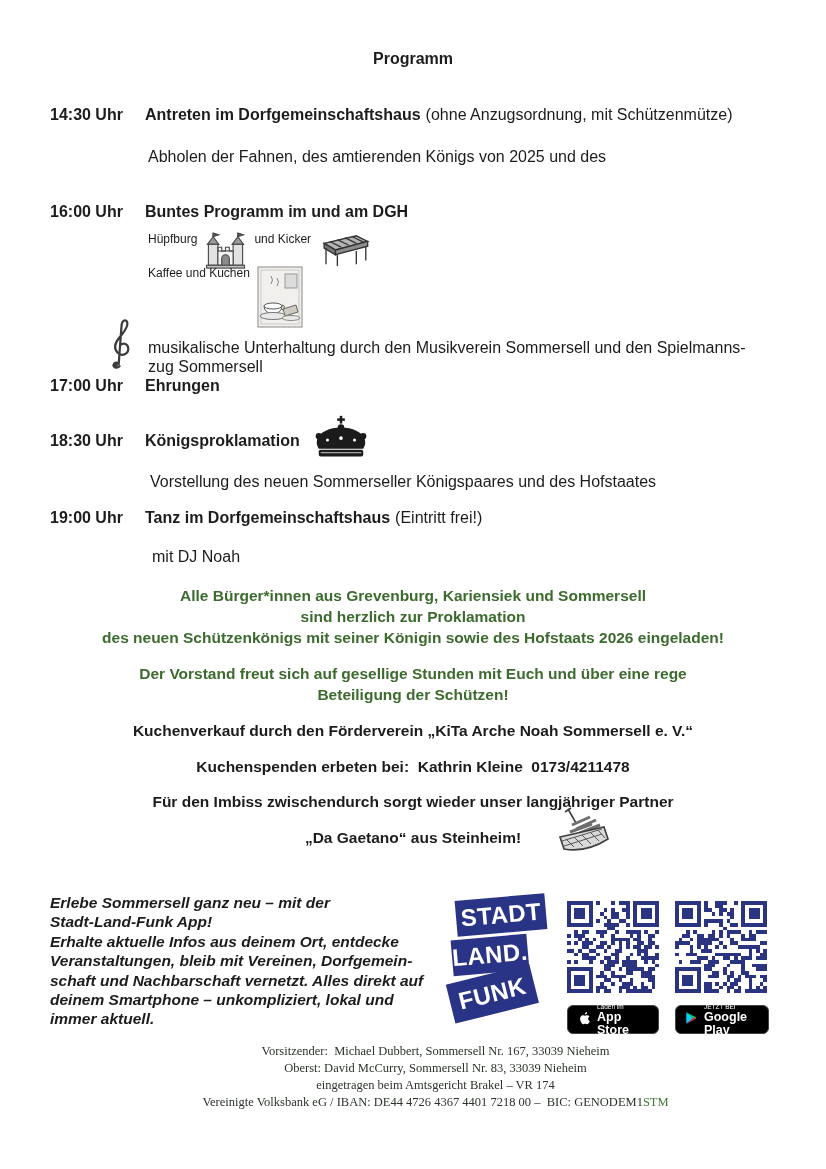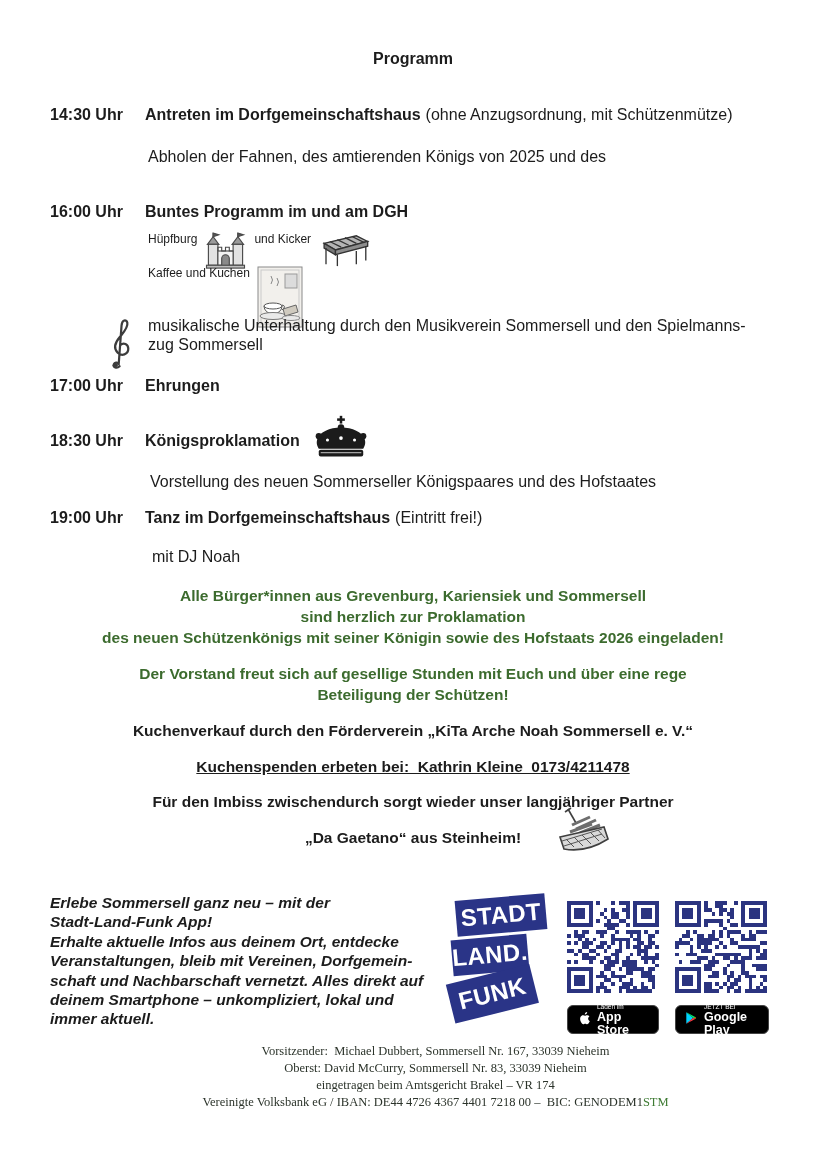"musikalische Unterhaltung durch den" div.abs { align-items: flex-start -> flex-end }
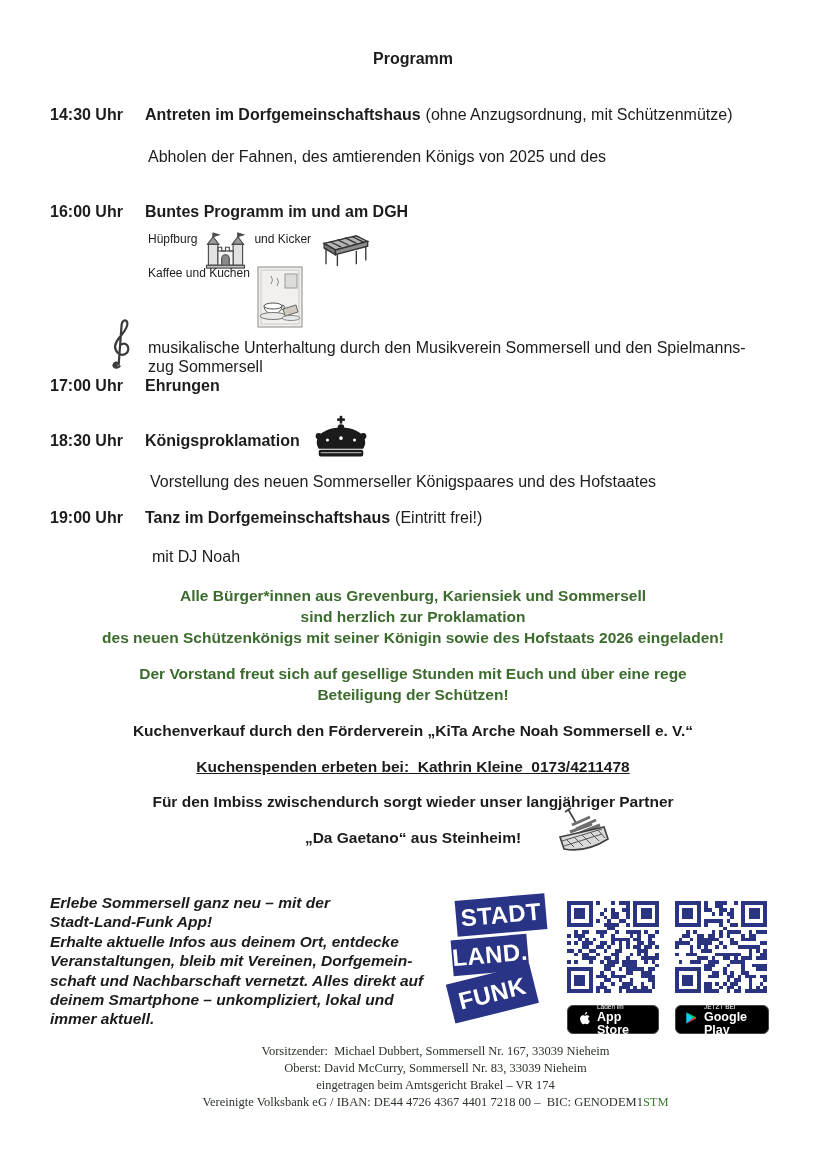"Kuchenspenden erbeten bei: Kathrin" .pre { text-decoration: underline -> none }
